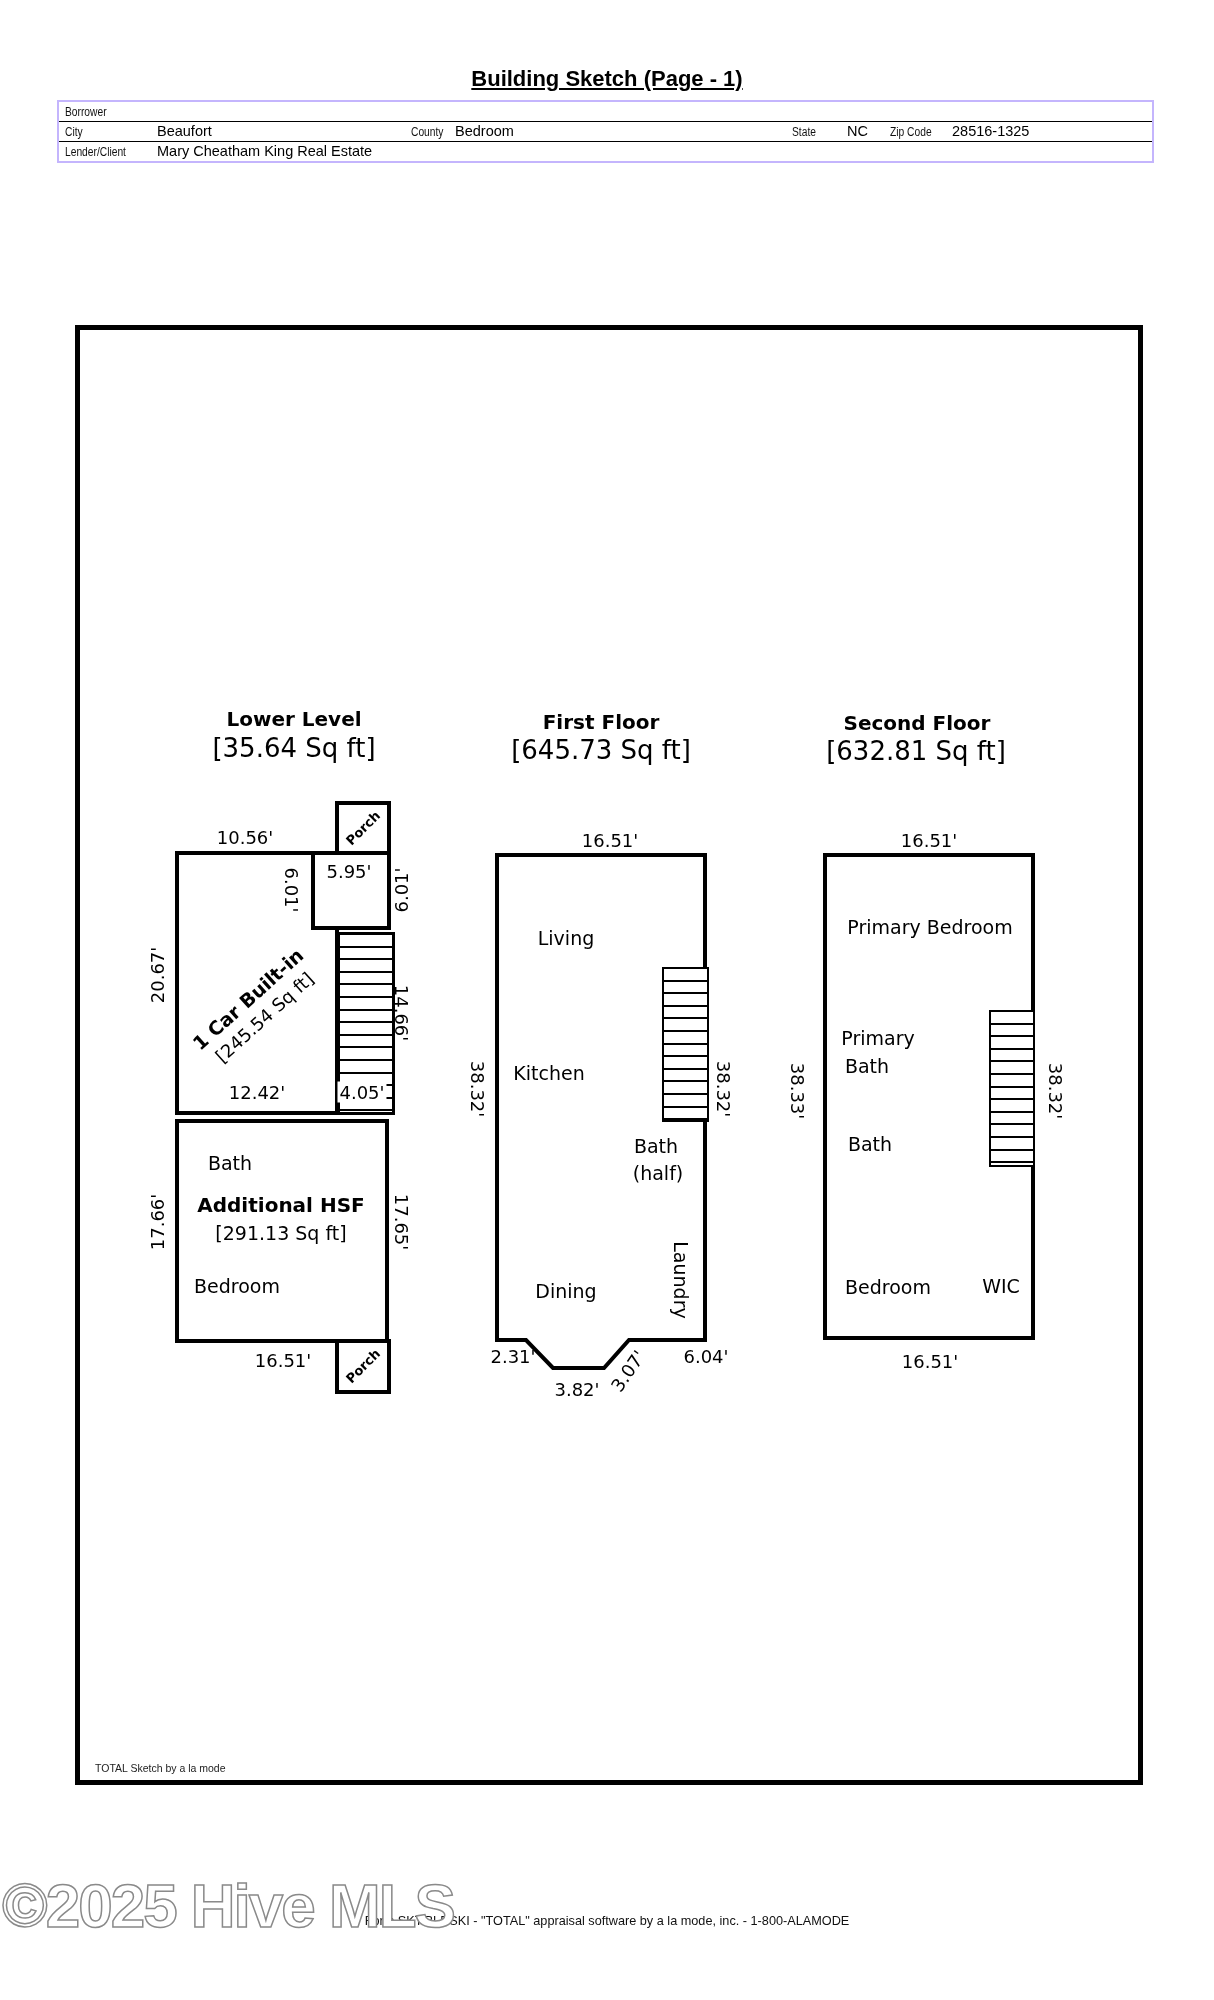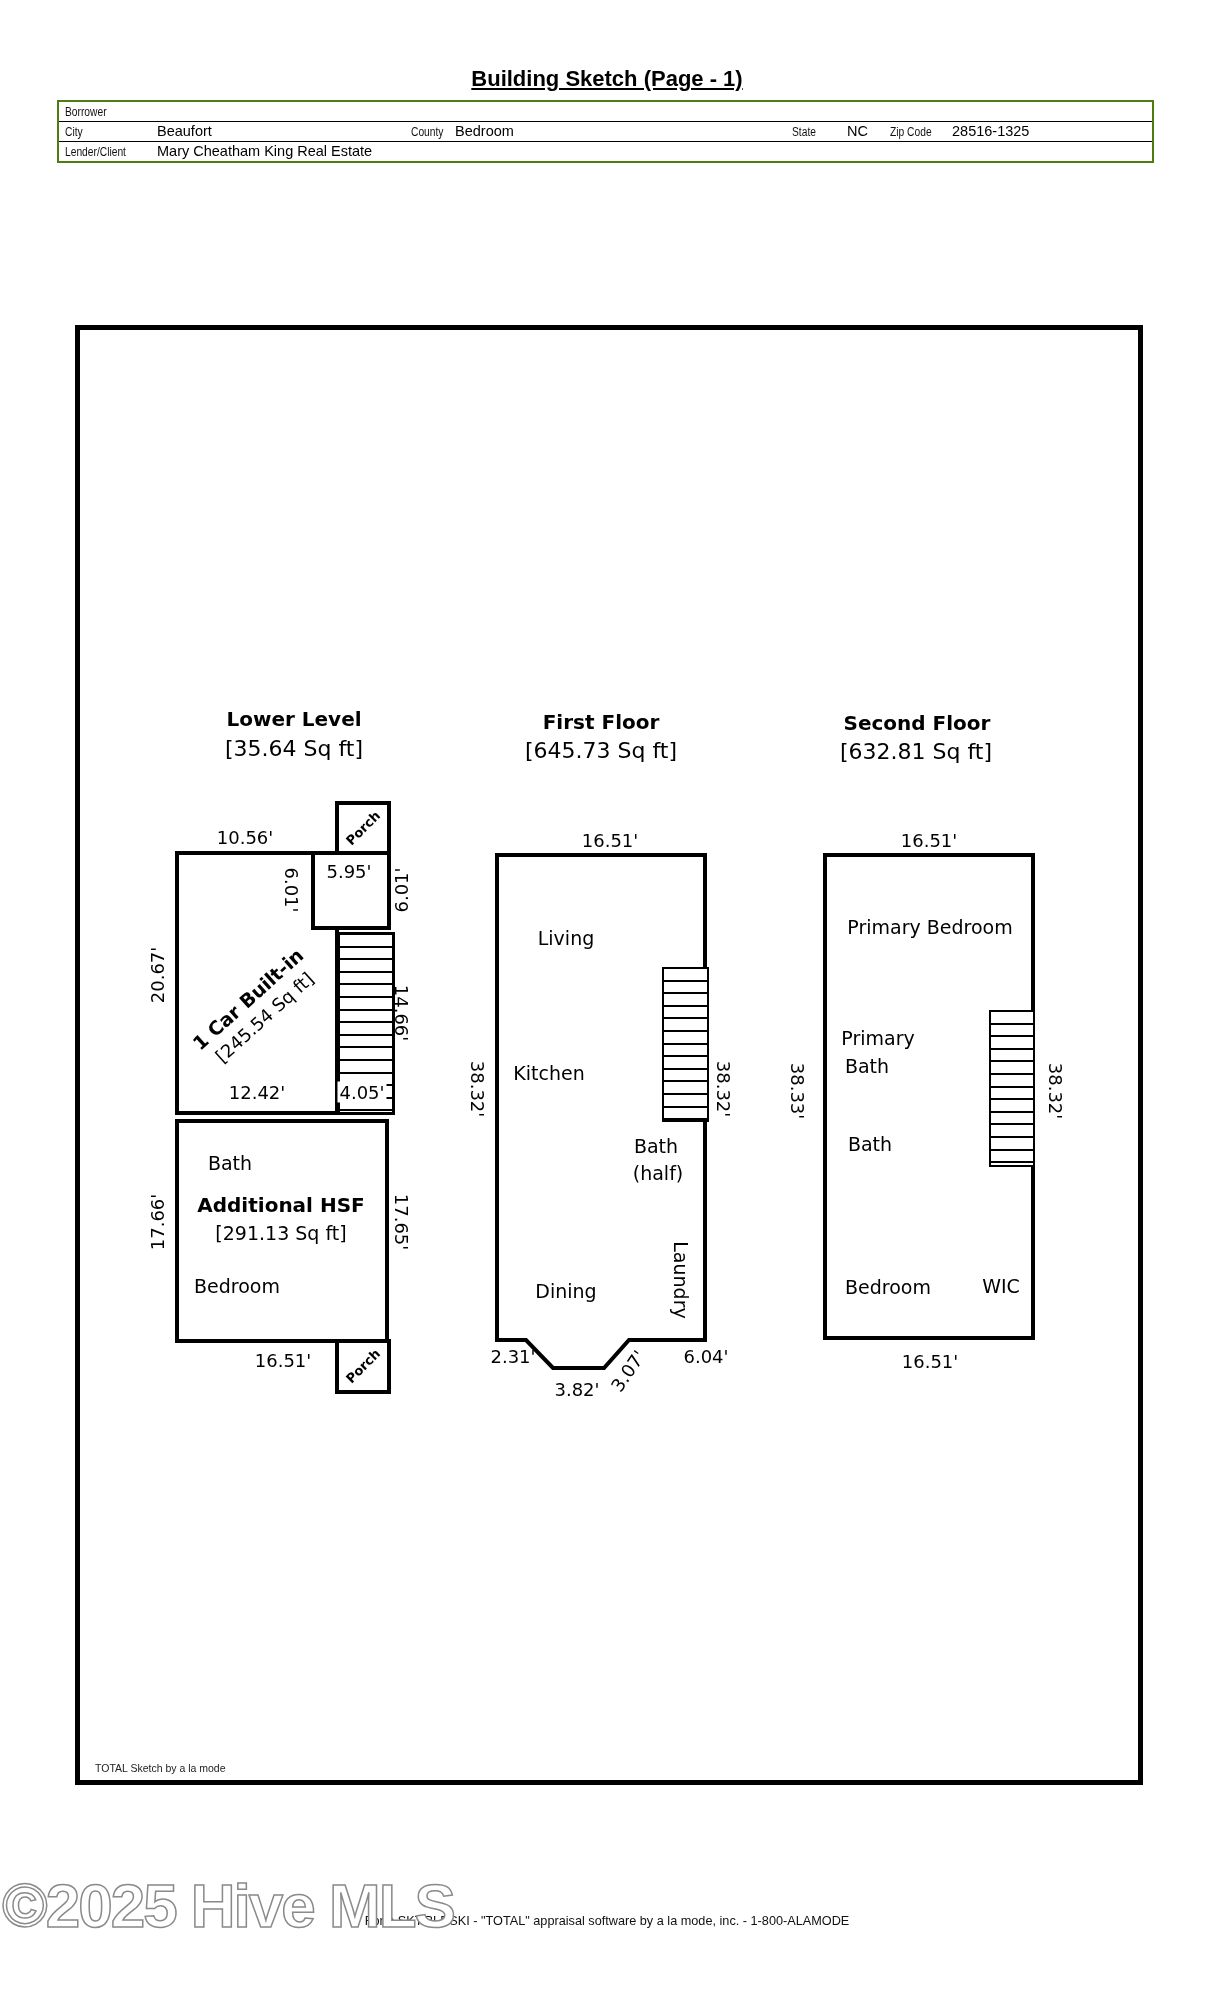"Borrower" .form-table { border: 2px solid #4d7c0f -> 2px solid #c4b5fd }
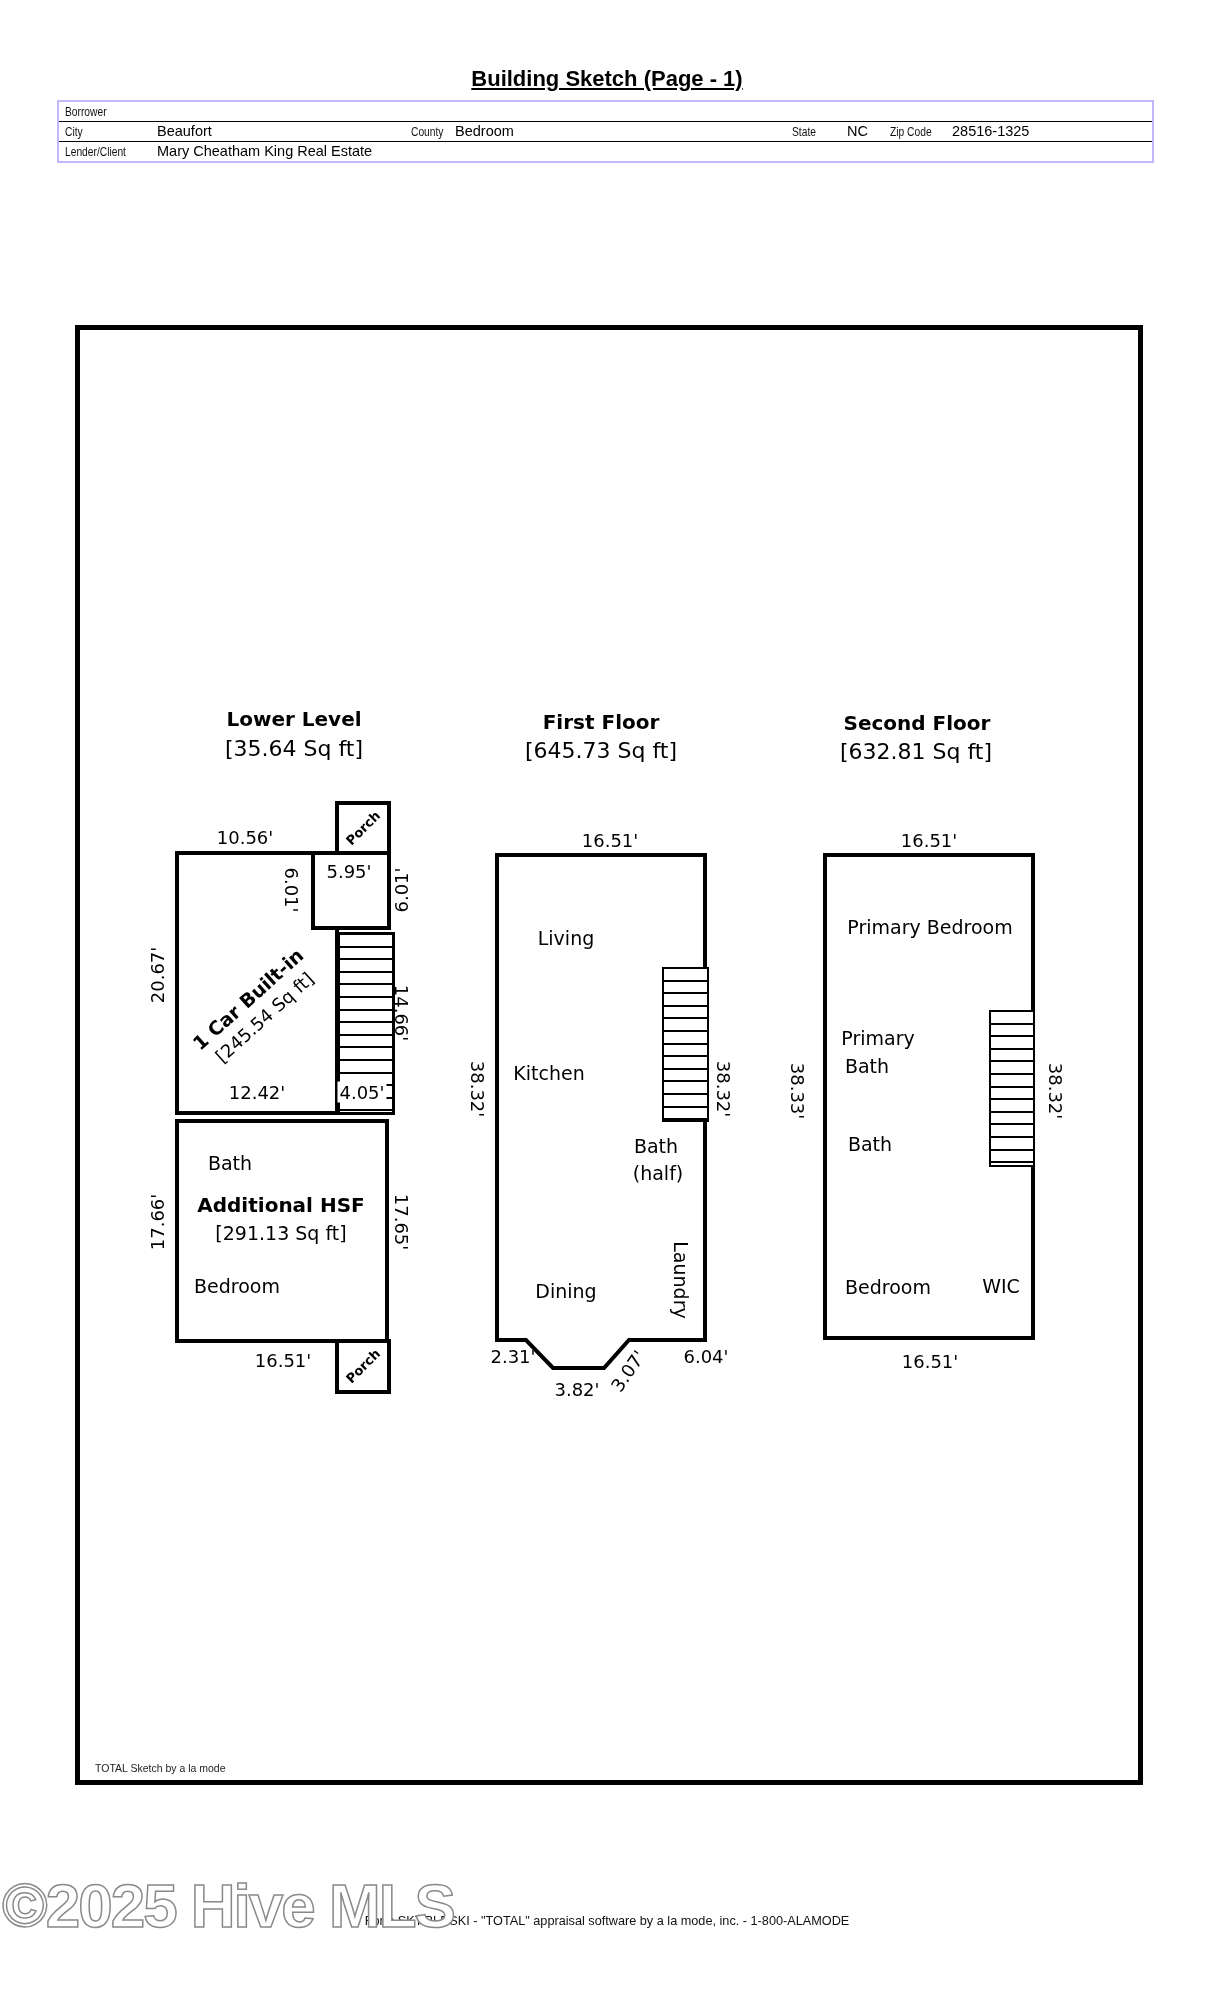"[35.64 Sq ft]" .plan-area { font-size: 22px -> 26px }
